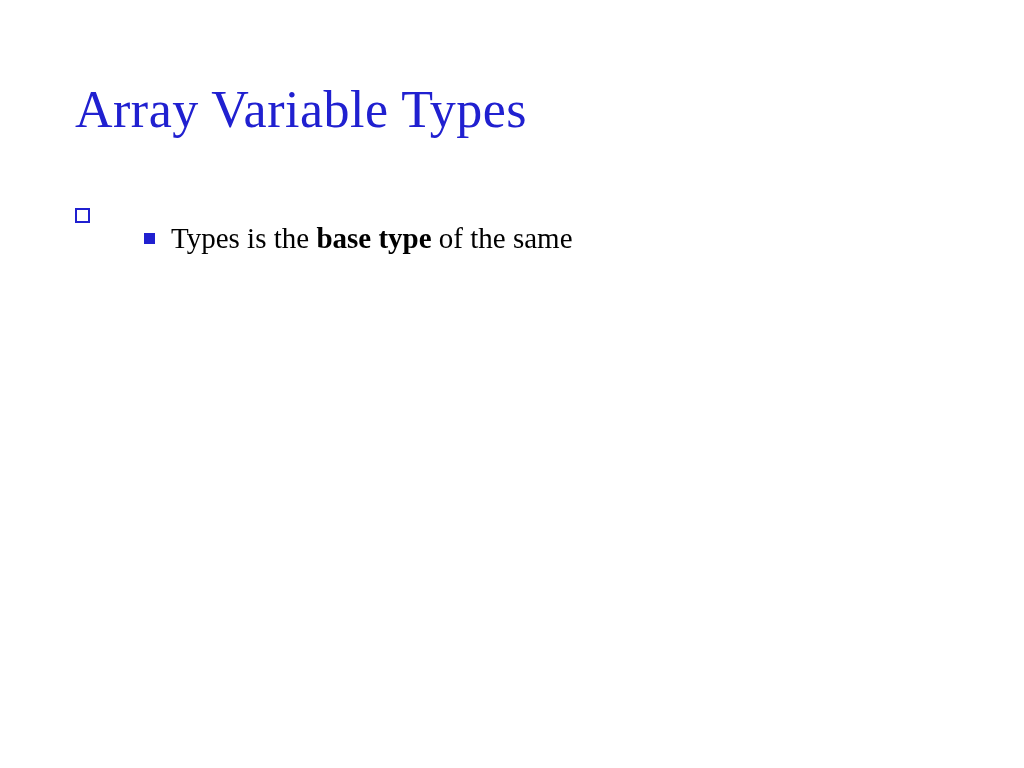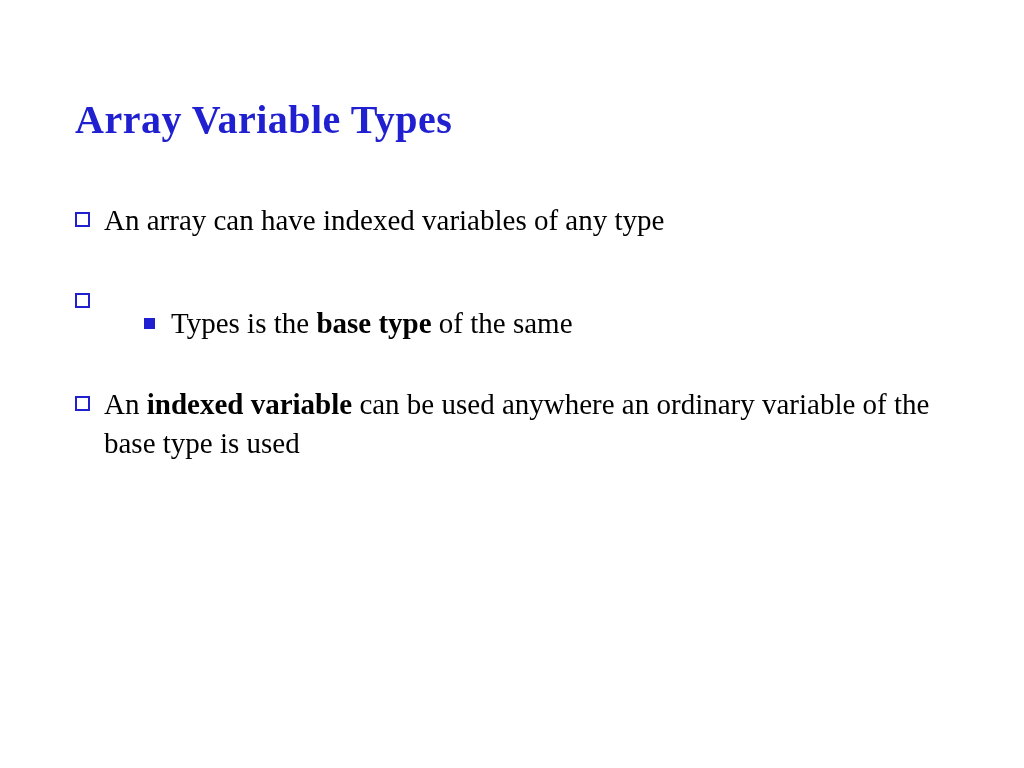"Array Variable Types" .title { font-size: 40px -> 52px; font-weight: bold -> normal; margin-top: 16px -> none }
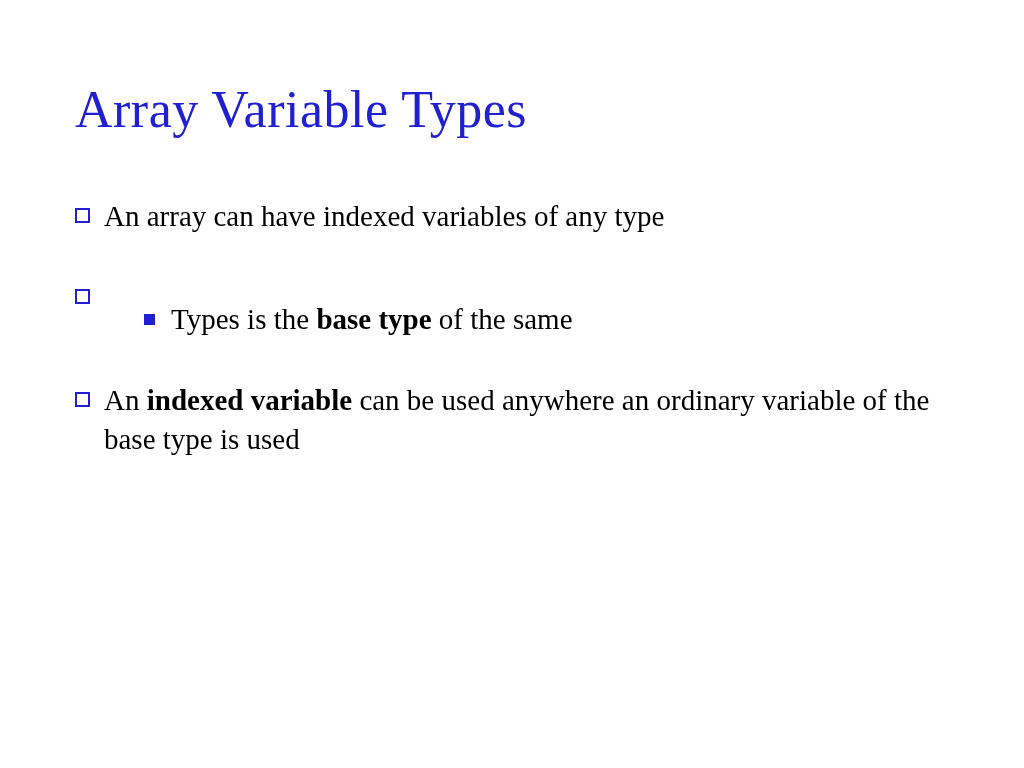"An array can have indexed" li.bullet-item { html: <li> <span></span> <span>An array can have indexed variables of any type</span> </li> -> none }
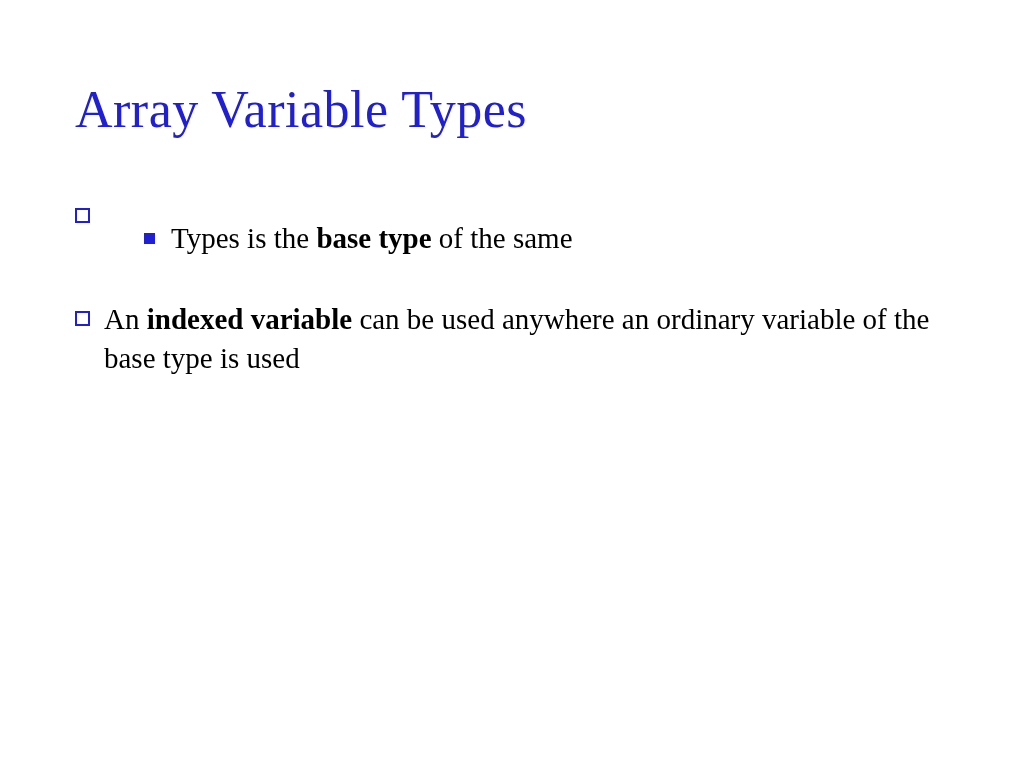"An indexed variable can be" li.bullet-item { html: <li> <span></span> <span> <span>An </span><span>indexed variable</span><span> can be used anywhere an ordinary variable of the base type is used</span> </span> </li> -> none }
